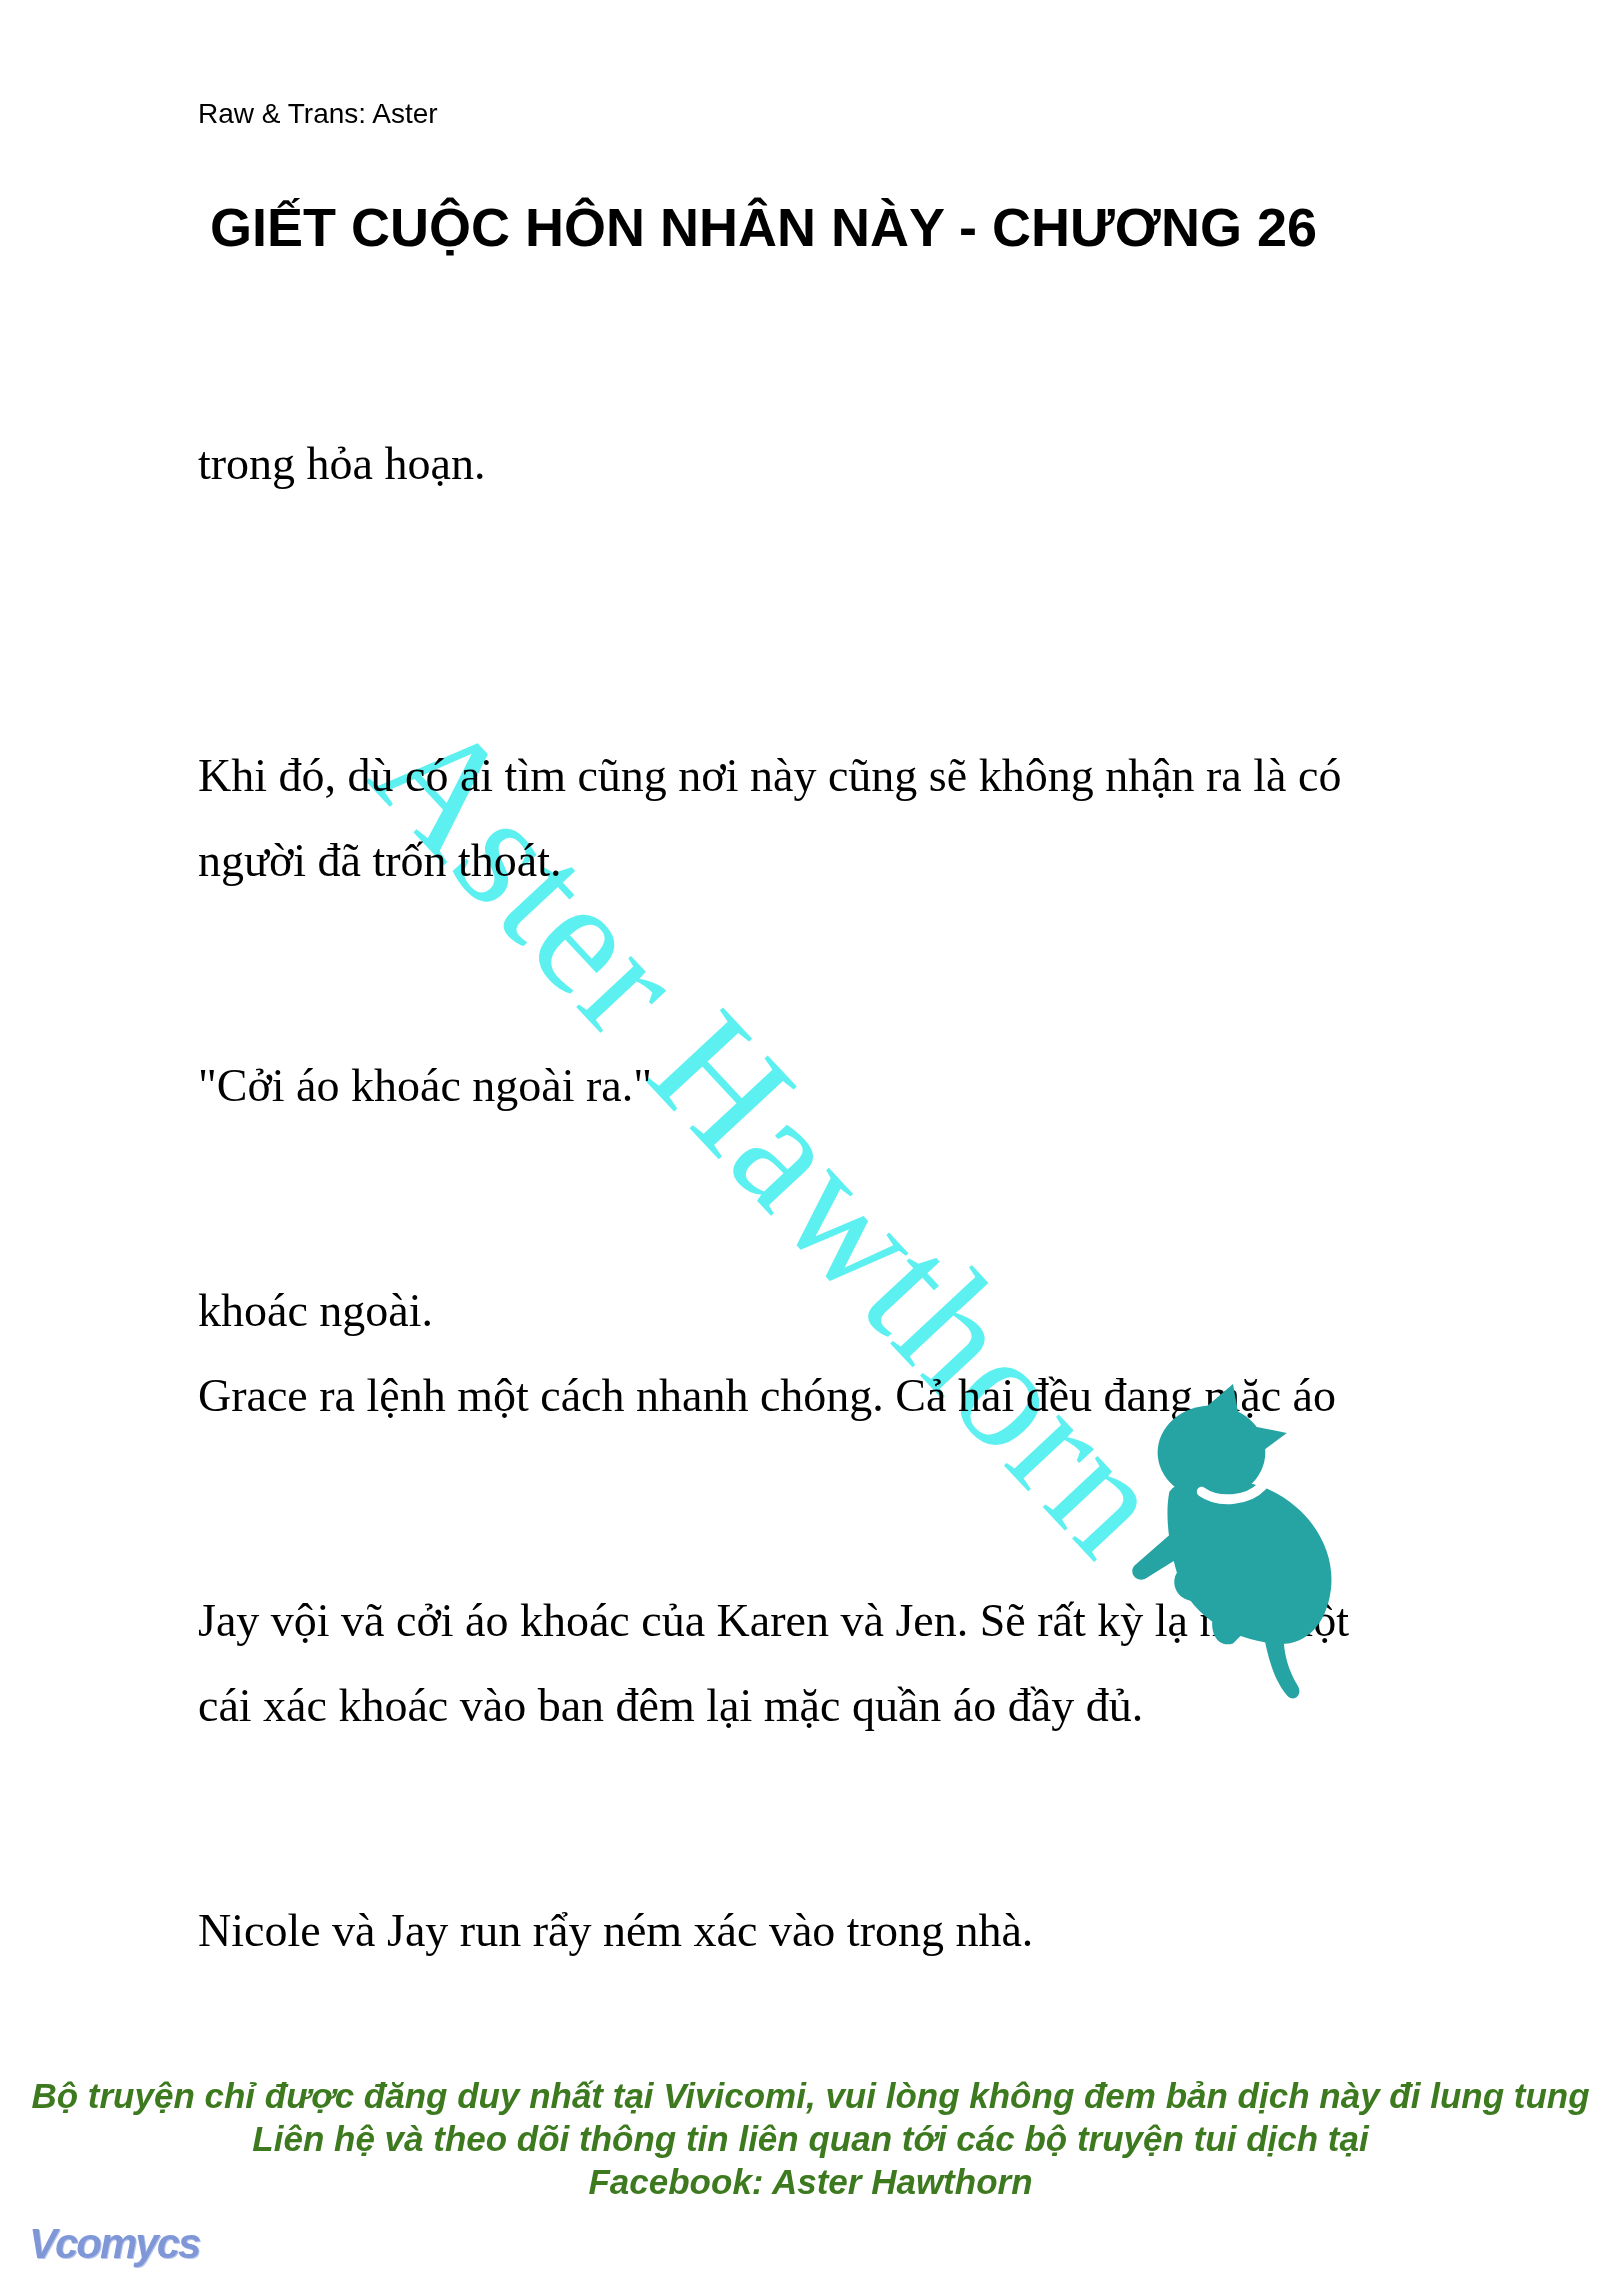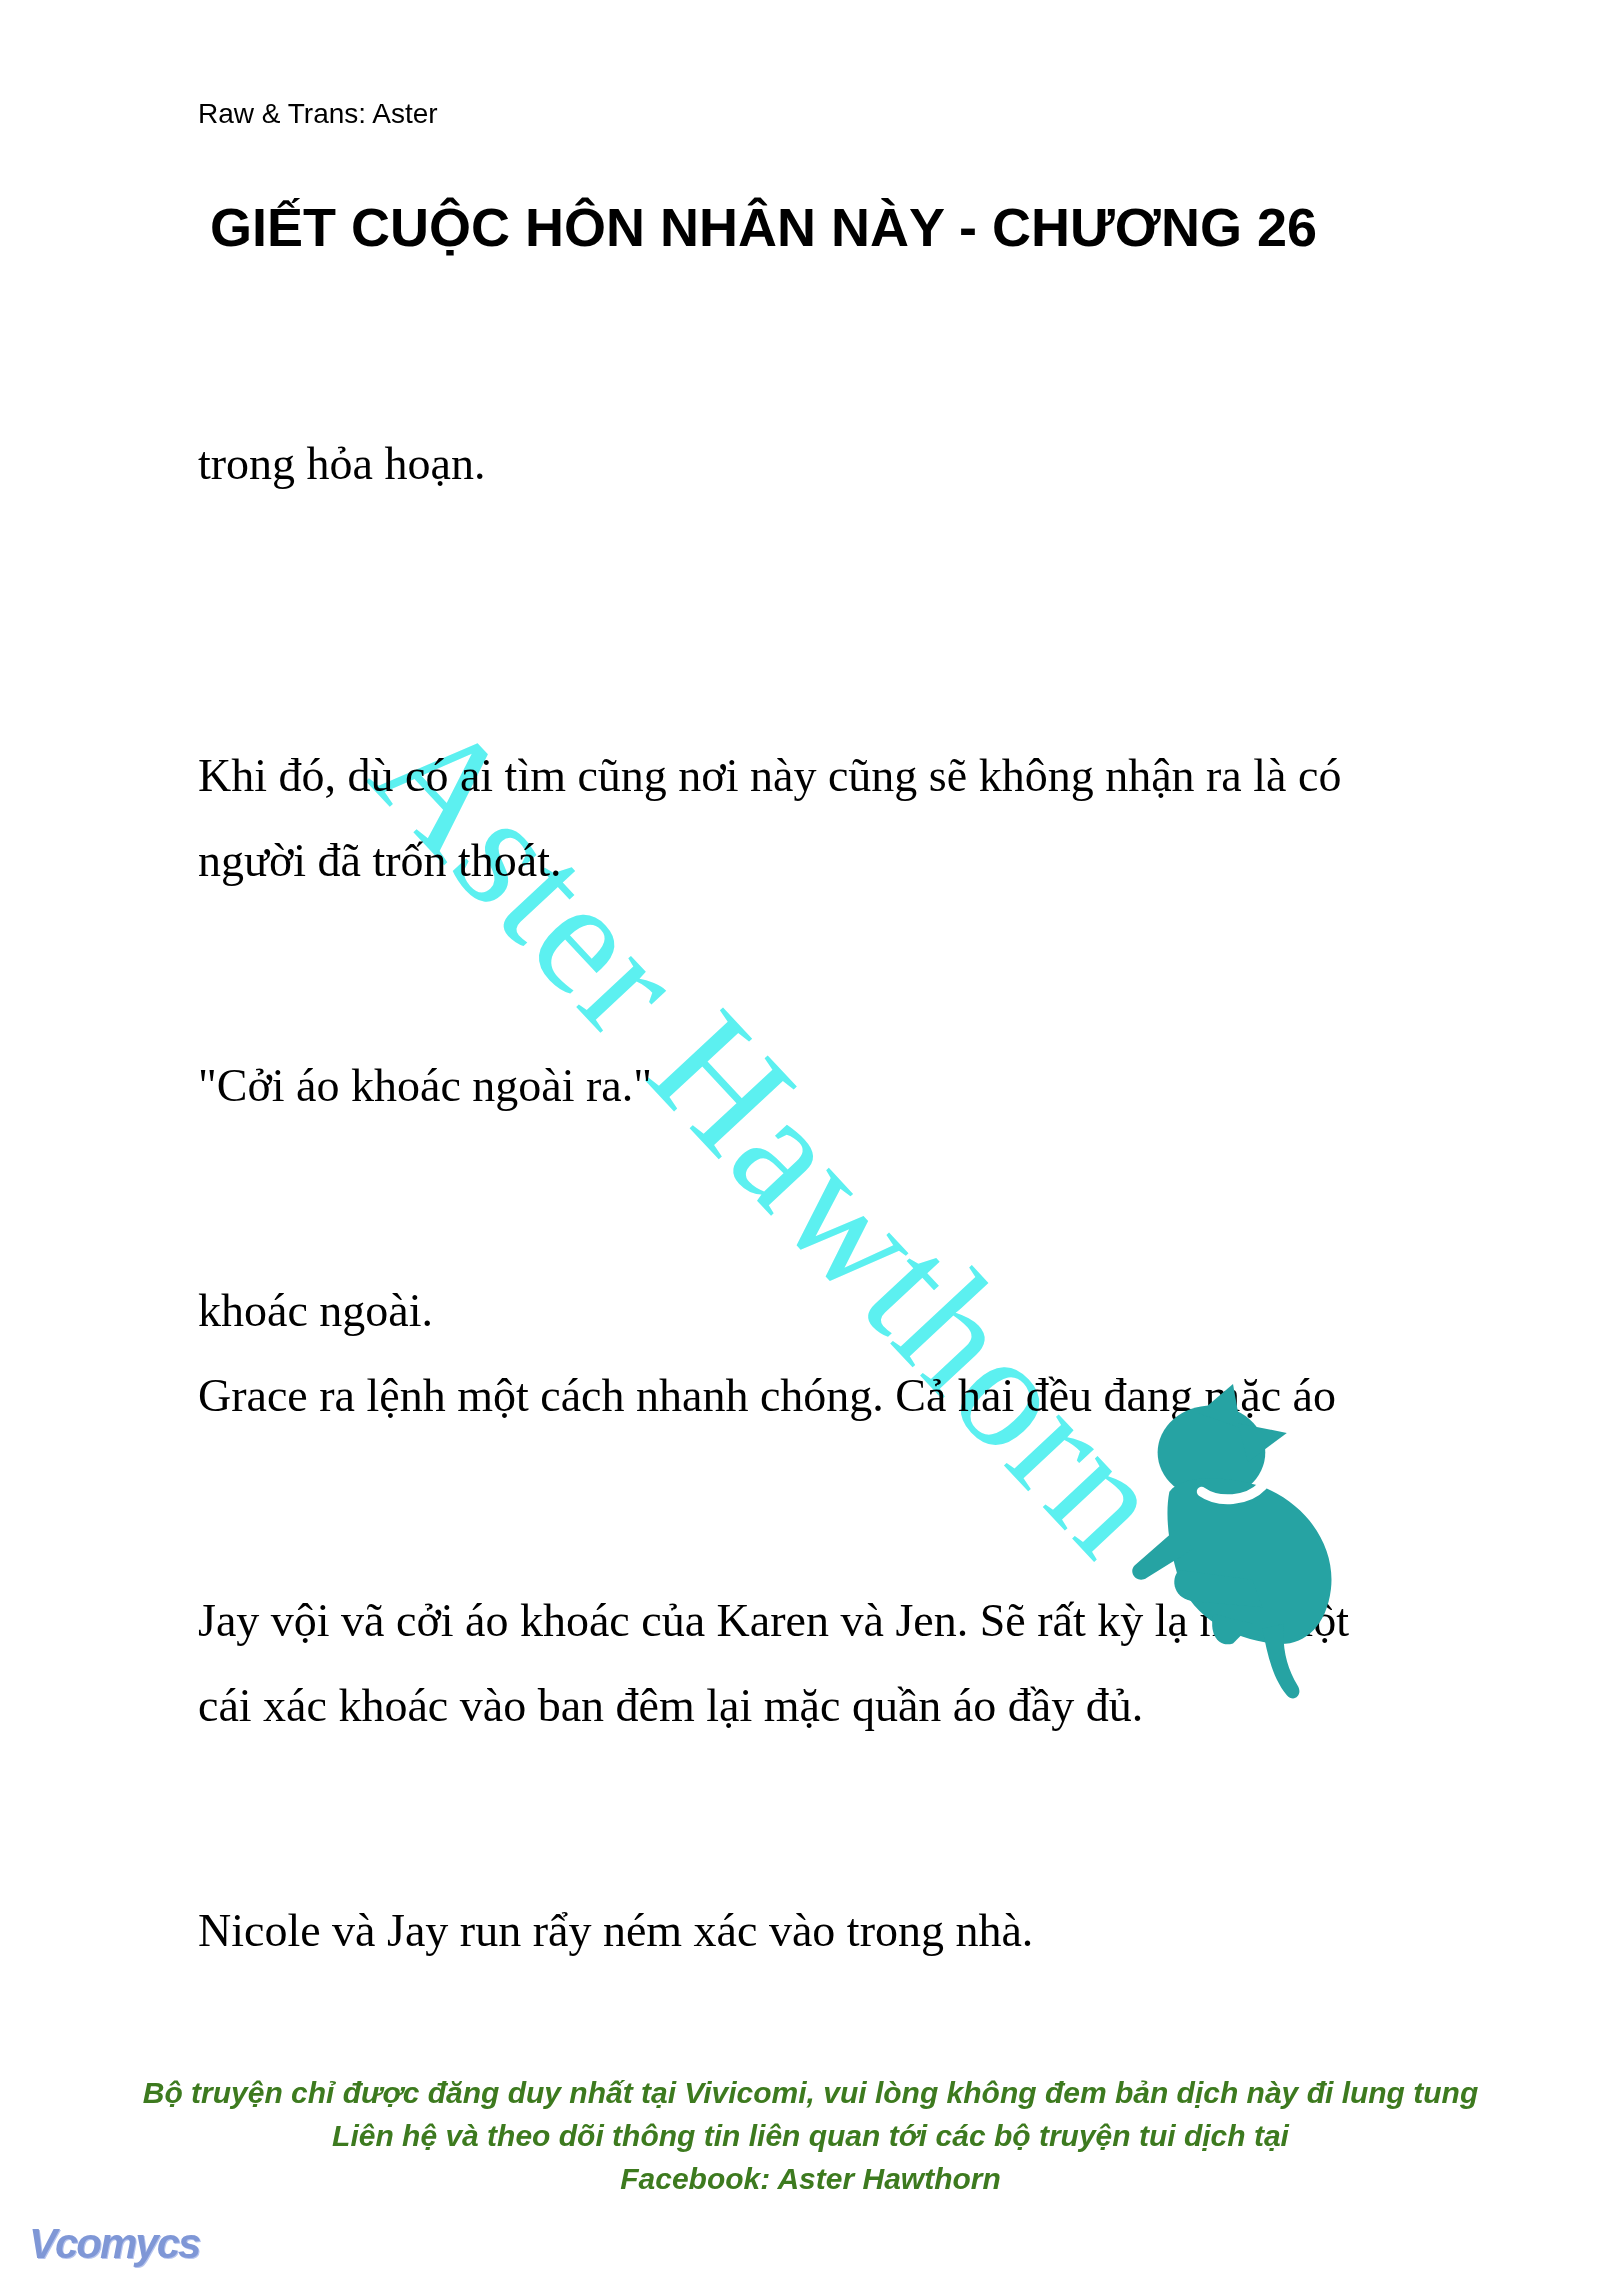"Bộ truyện chỉ được đăng" .footer-line { font-size: 30px -> 35px }
